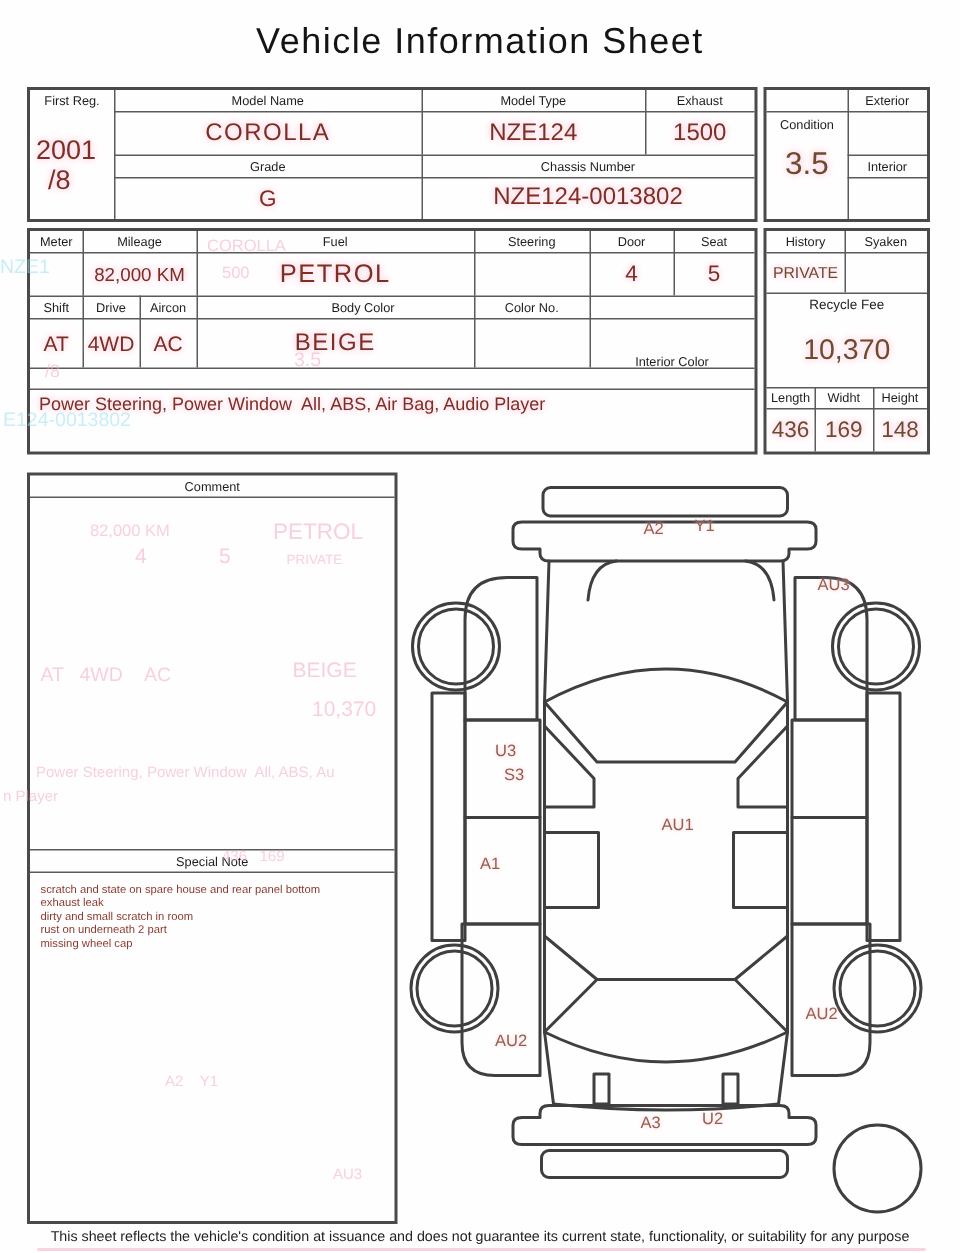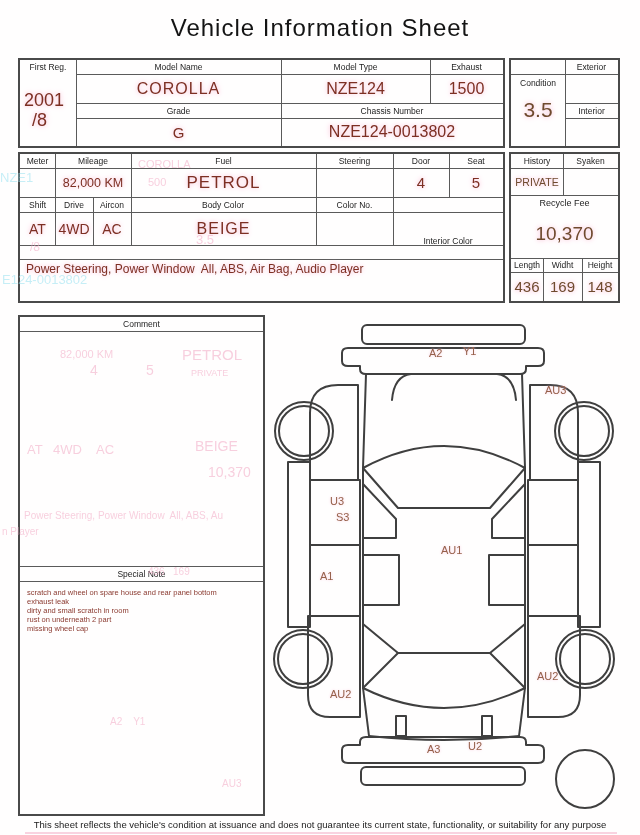"Body Color" div.c { left: 97px -> 116px }
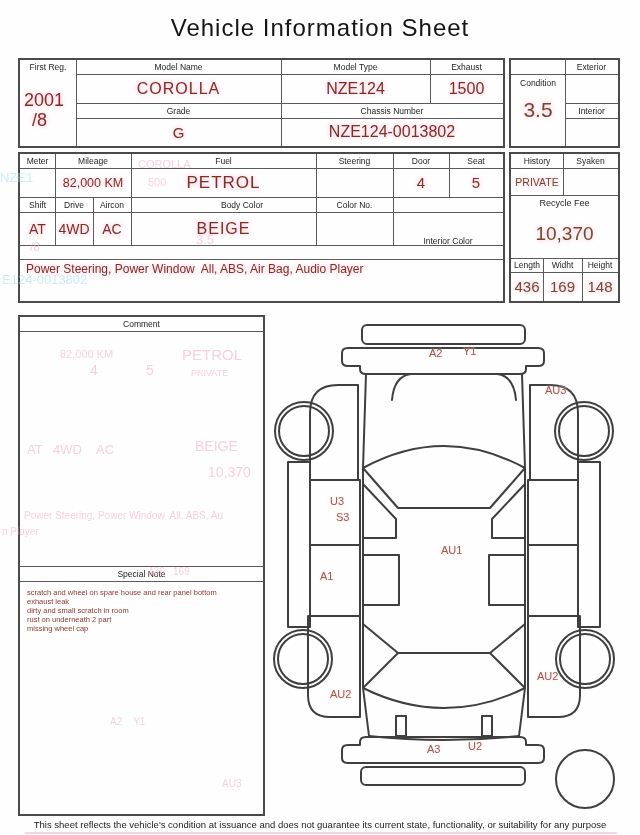"scratch and wheel on spare" div.notes { text: wheel -> state }
